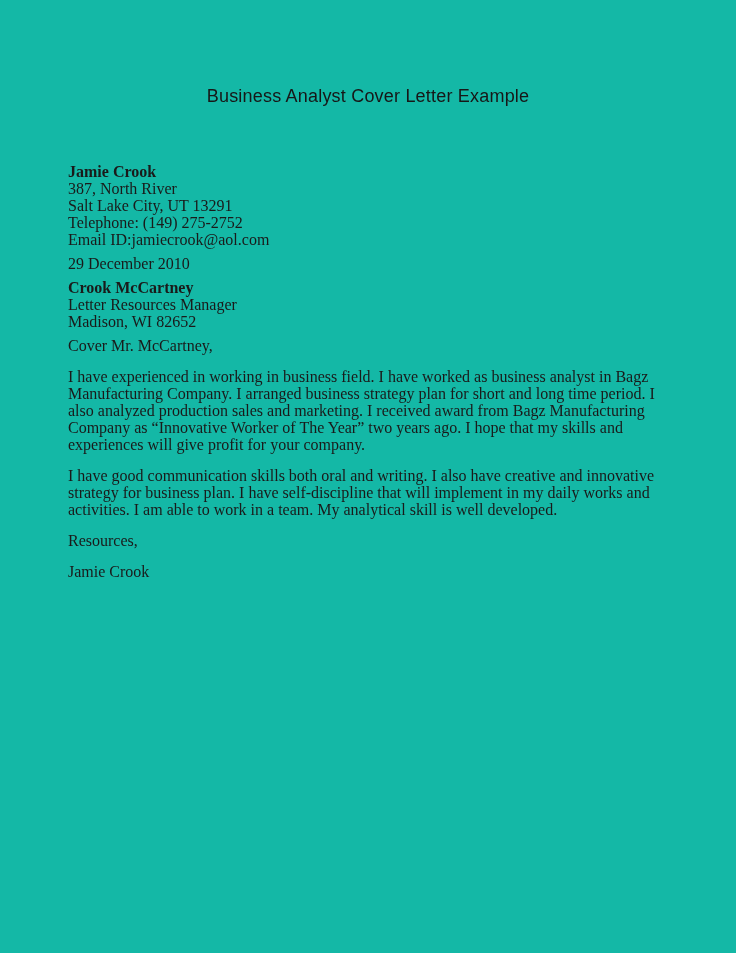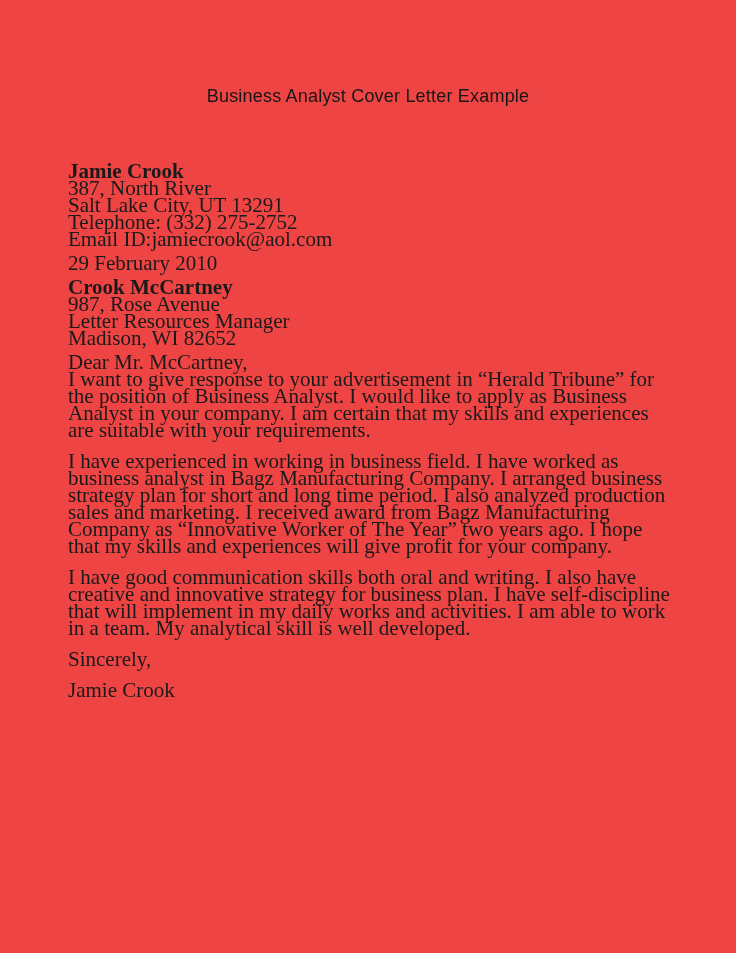"Business Analyst Cover Letter Example" .page { background: #ef4444 -> #14b8a6 }
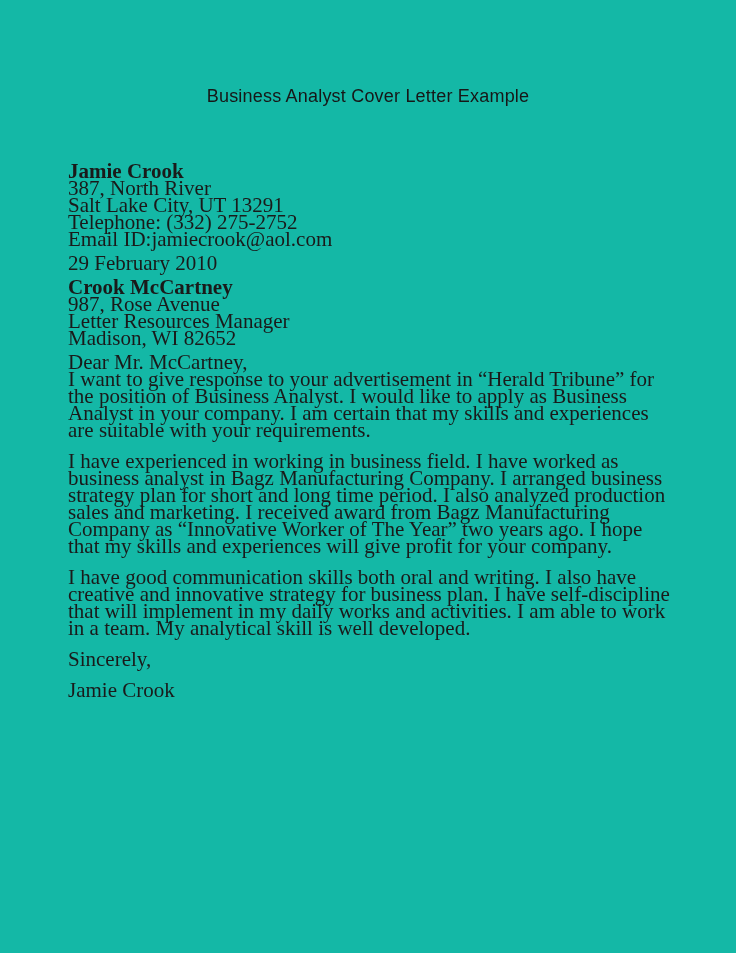"Jamie Crook" .letter { font-size: 21px -> 16px }
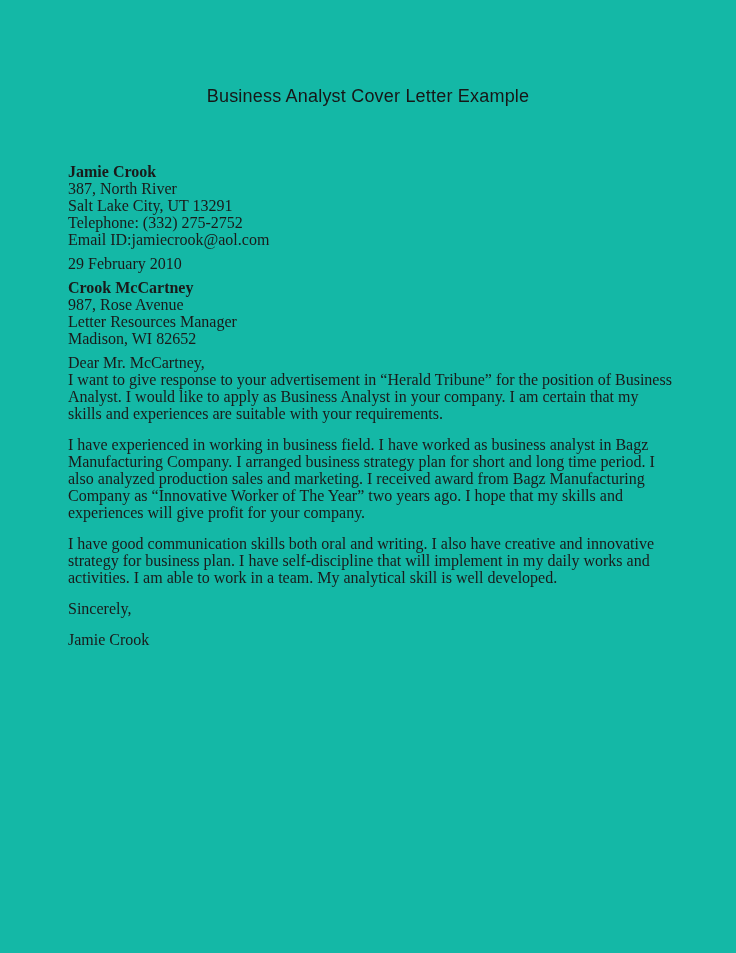"Telephone: (332) 275-2752" div.addr-line { text: 332 -> 149 }
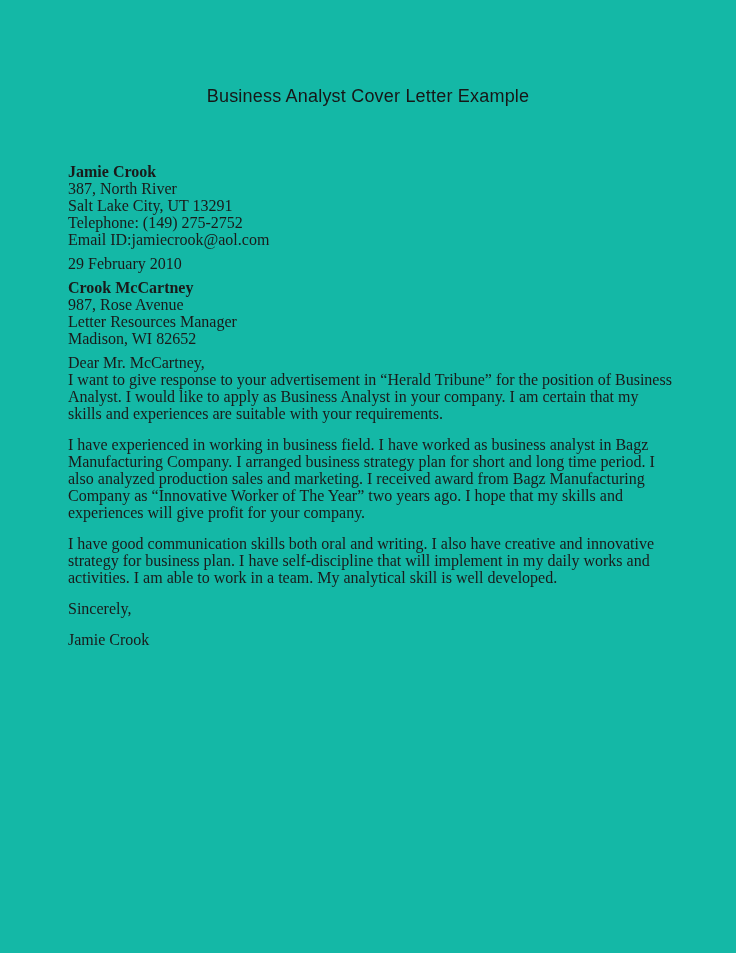"29 February 2010" div.block { text: February -> December }
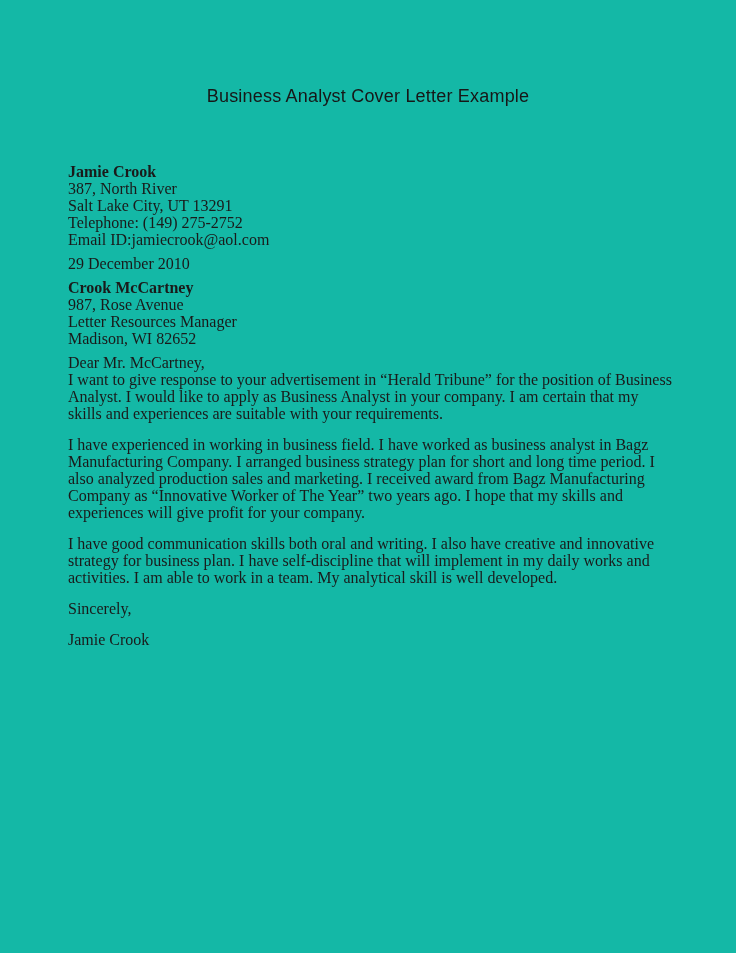"987, Rose Avenue" div.addr-line { html: <div>987, Rose Avenue</div> -> none }
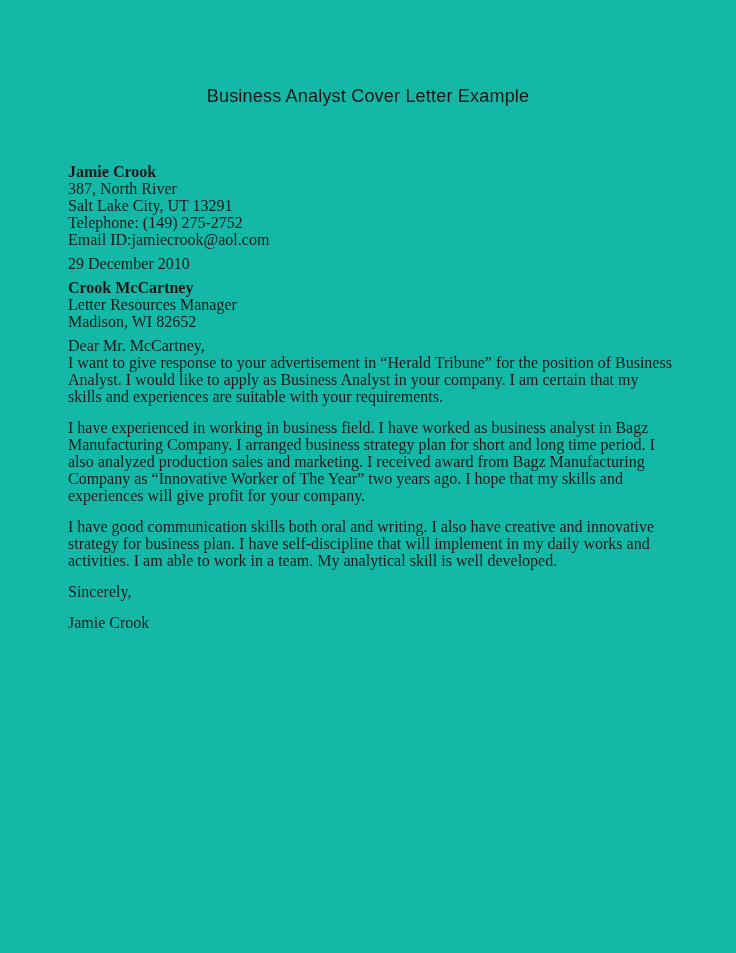"Dear Mr. McCartney," div.salutation-line { text: Dear -> Cover }
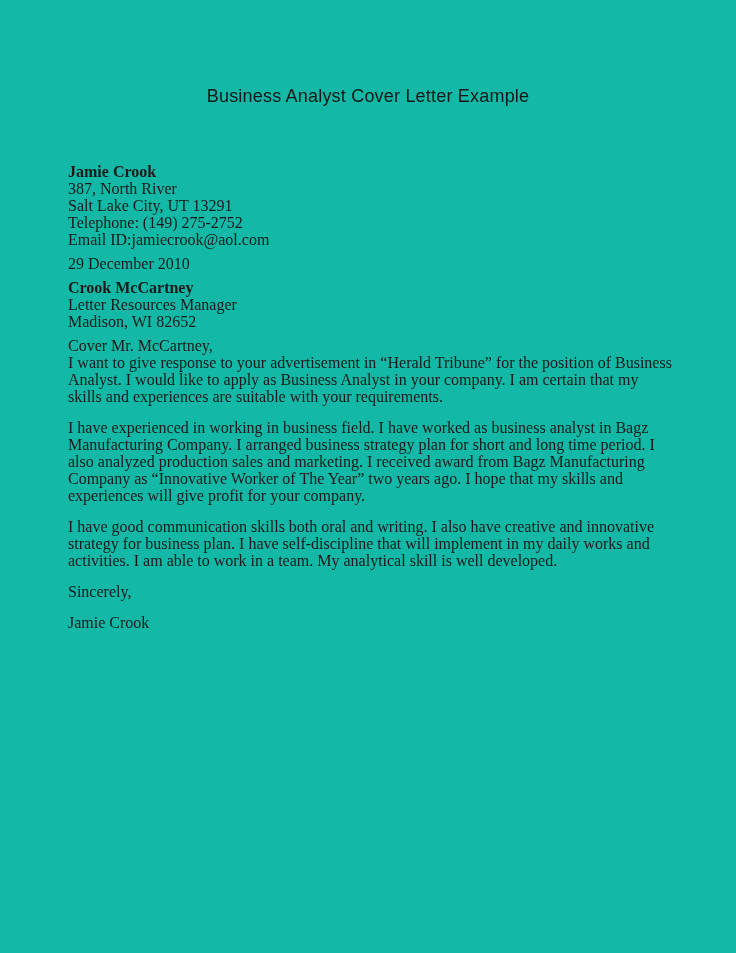"I want to give response" div { html: <div>I want to give response to your advertisement in “Herald Tribune” for the position of Business Analyst. I would like to apply as Business Analyst in your company. I am certain that my skills and experiences are suitable with your requirements.</div> -> none }
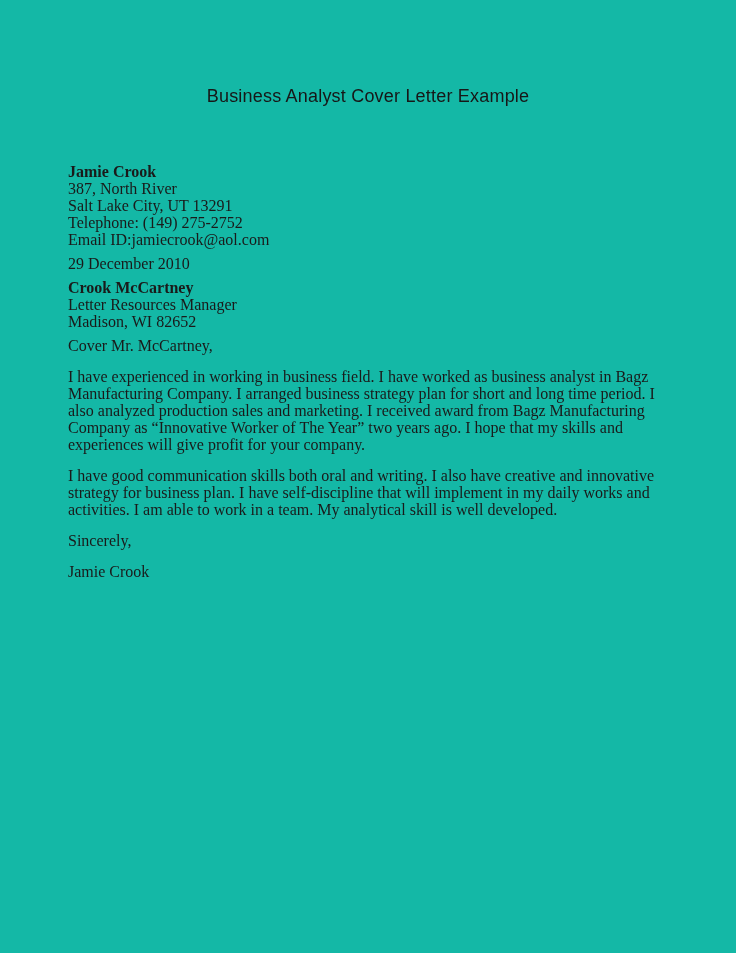"Sincerely," p.block { text: Sincerely -> Resources }
